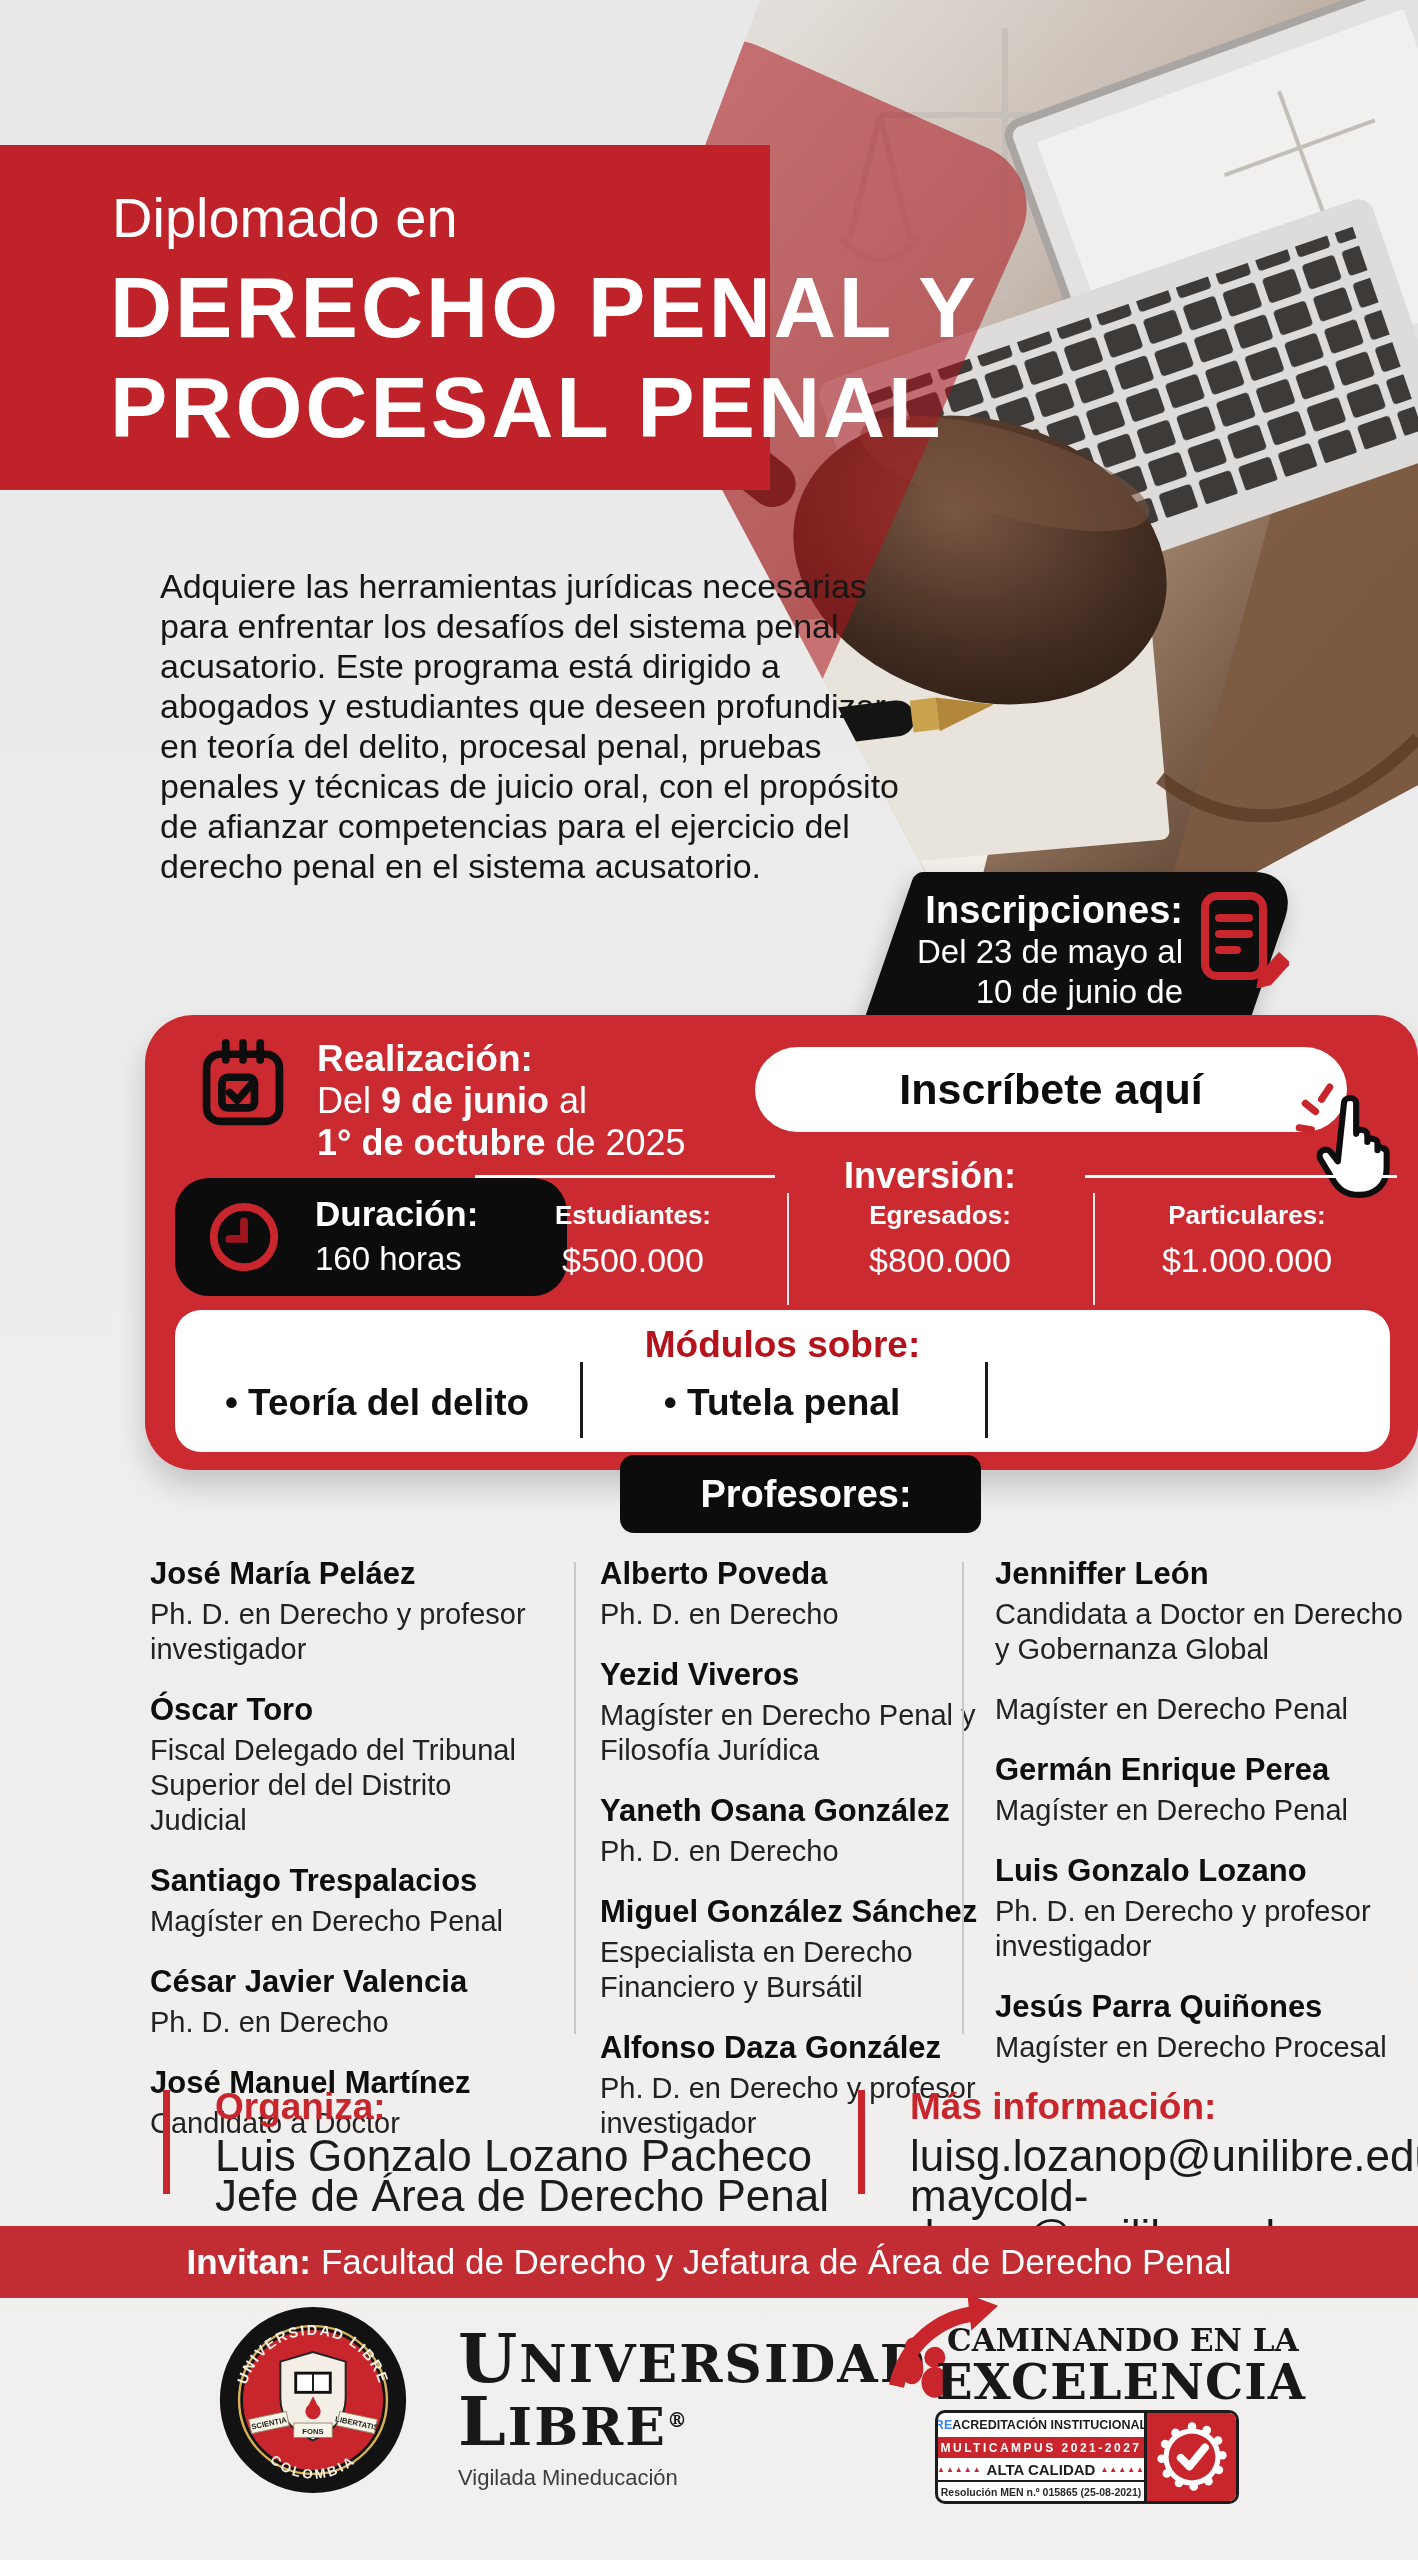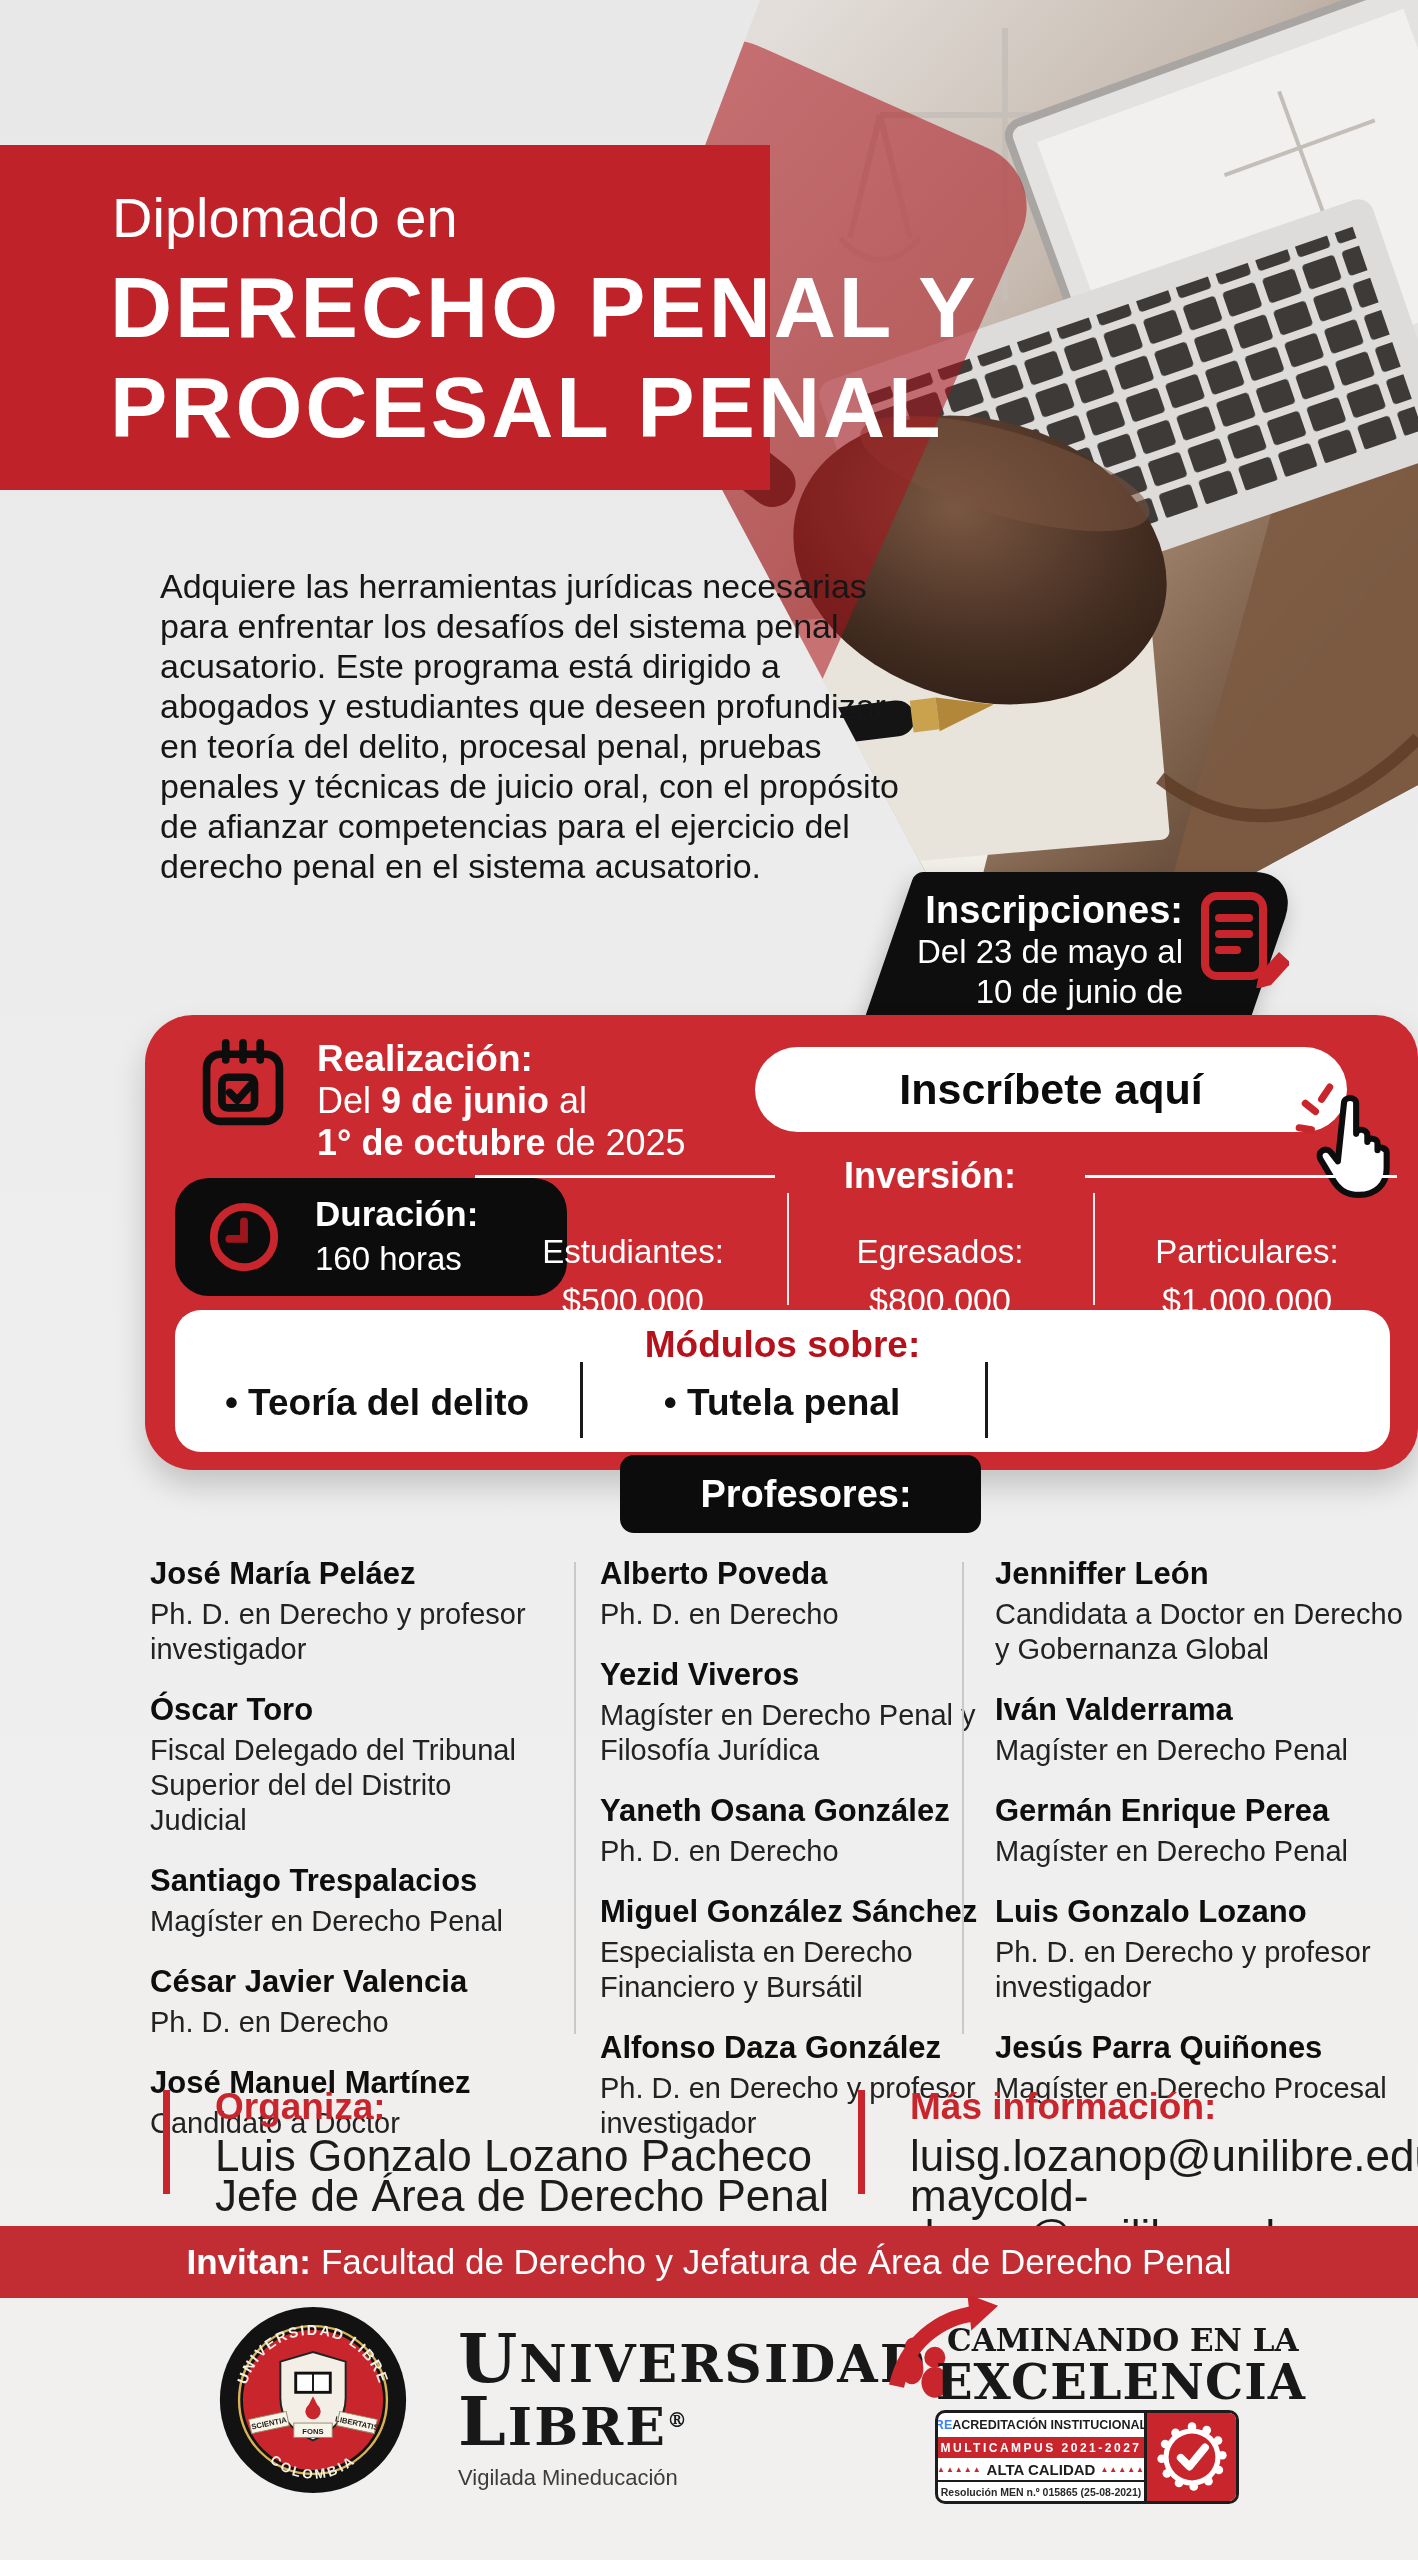"Estudiantes:" .tier-label { font-size: 33px -> 26px; font-weight: 400 -> 700; margin-top: 33px -> none }
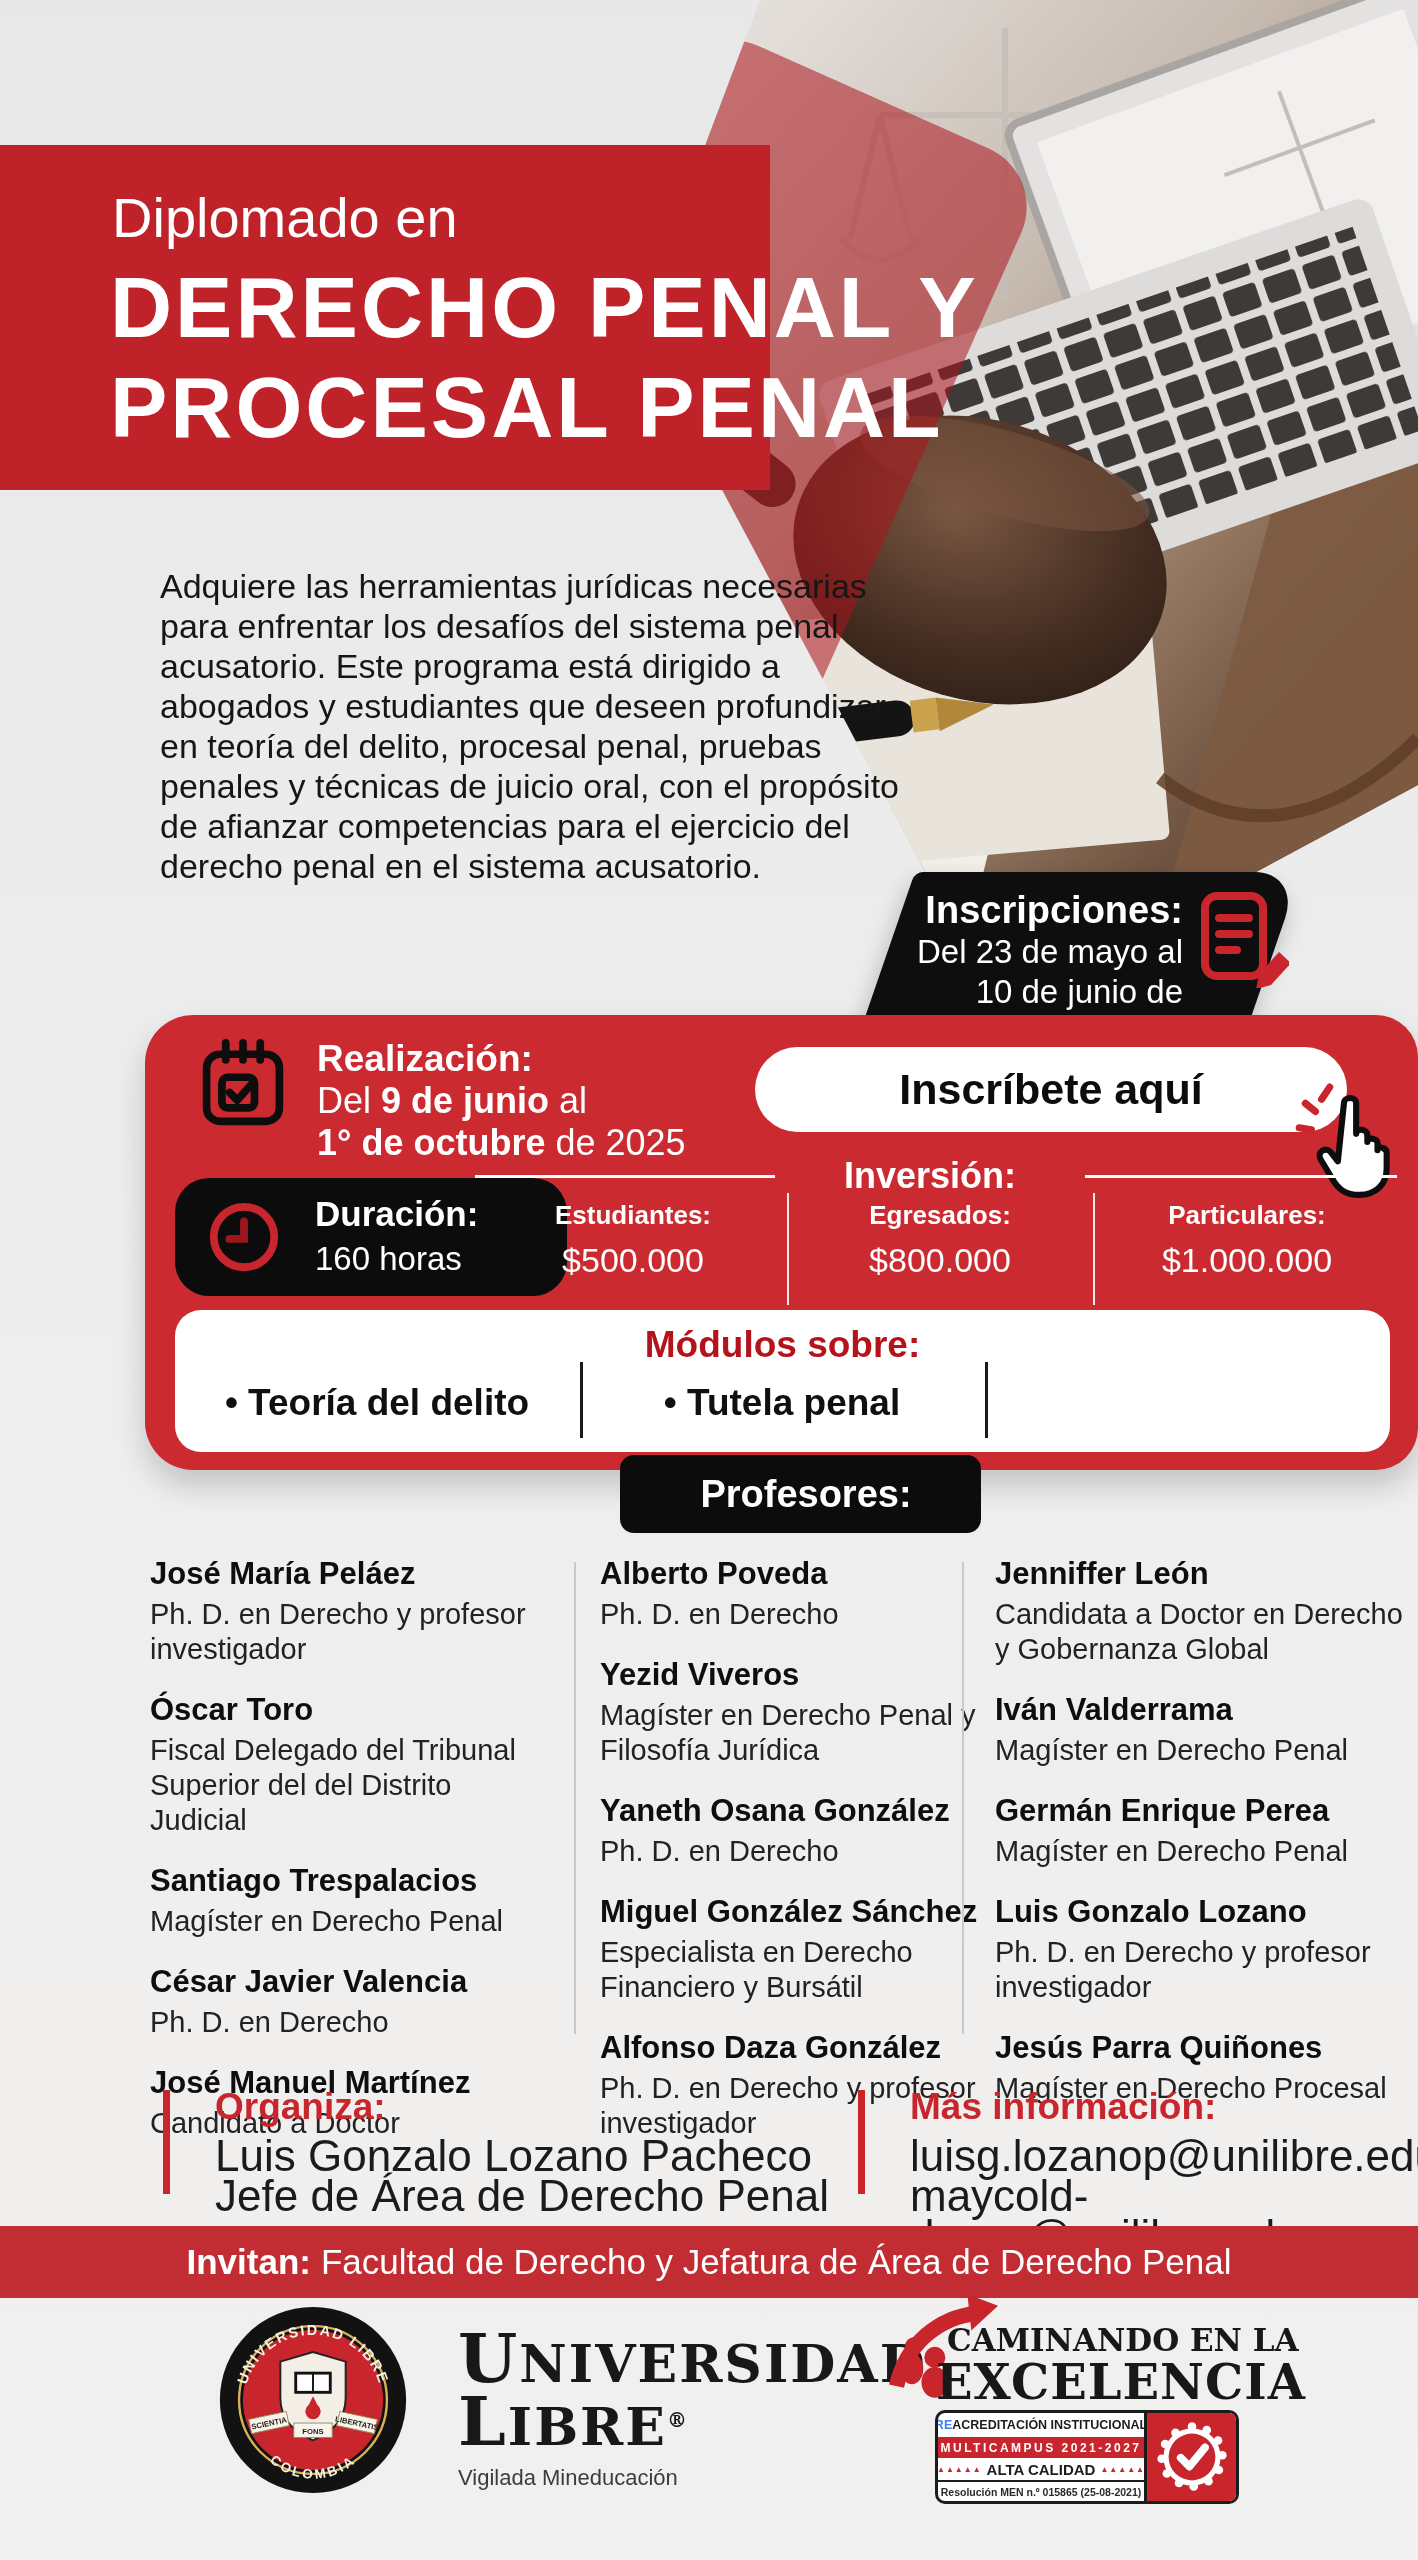"Iván Valderrama" div.prof-name { html: <div>Iván Valderrama</div> -> none }
